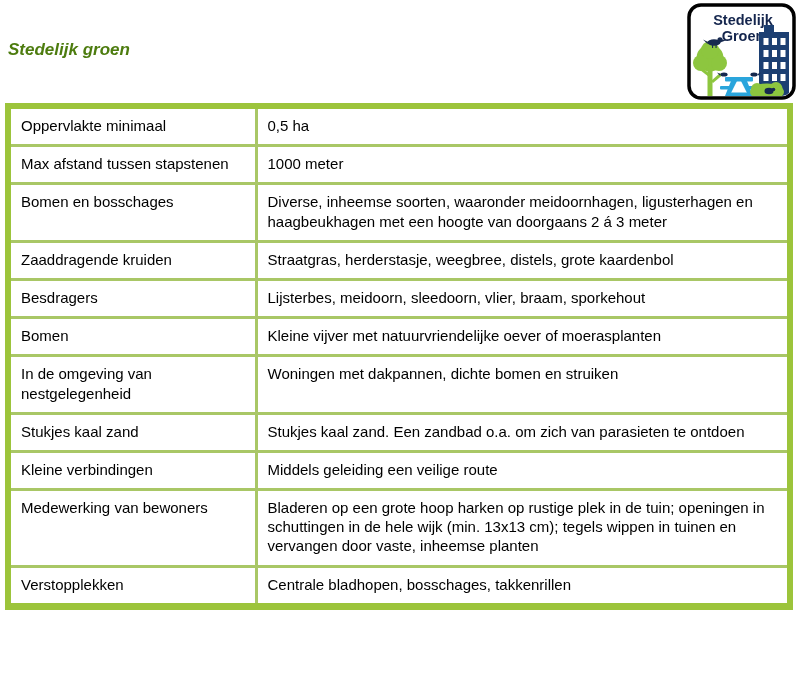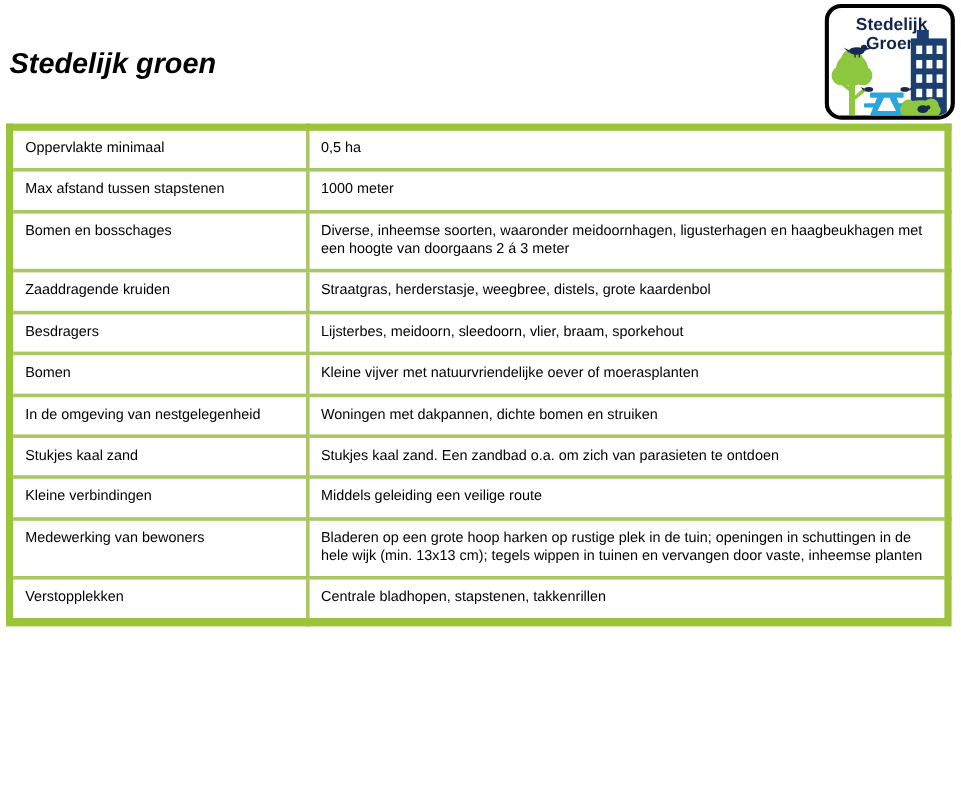"Stedelijk groen" .page-title { color: #000000 -> #4d7c0f; font-size: 24px -> 17px }
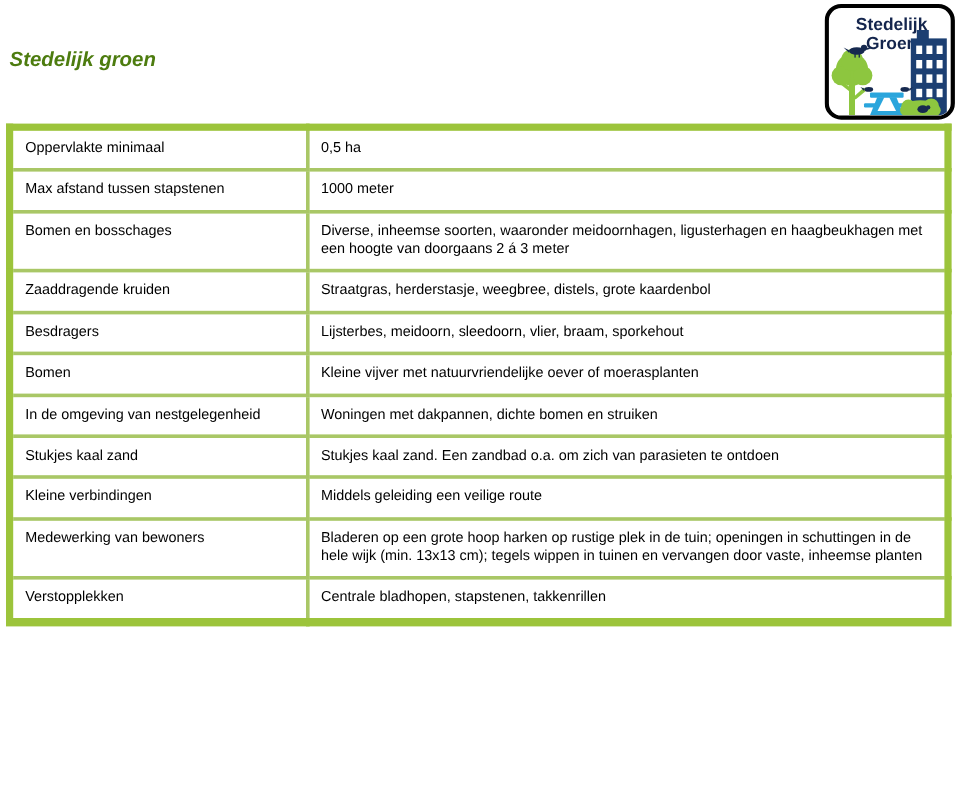"Oppervlakte minimaal" table.criteria-table td { font-size: 12px -> 15px }
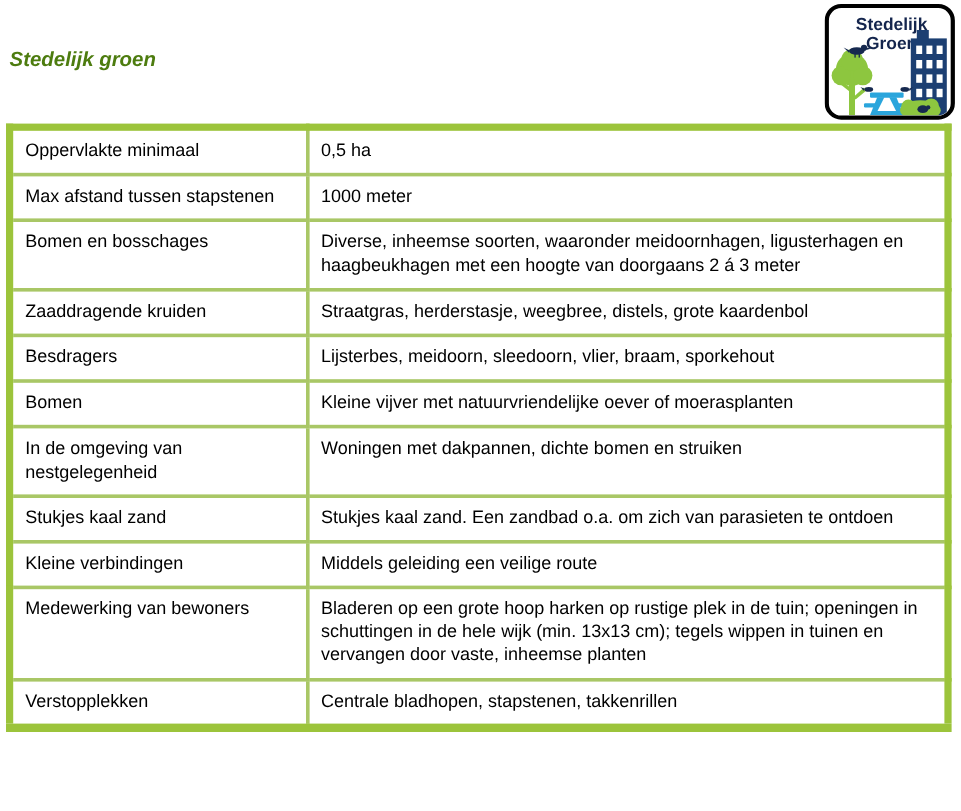"Centrale bladhopen, stapstenen," td { text: stapstenen -> bosschages }
